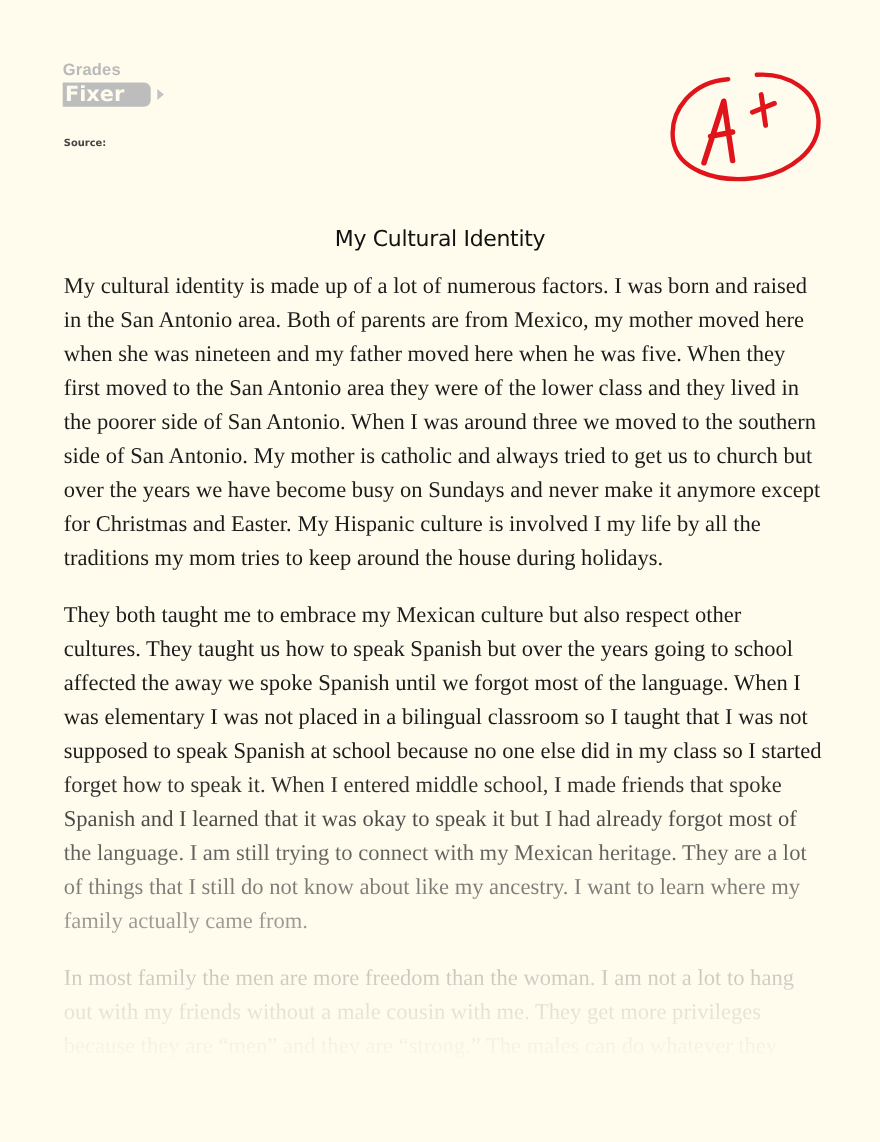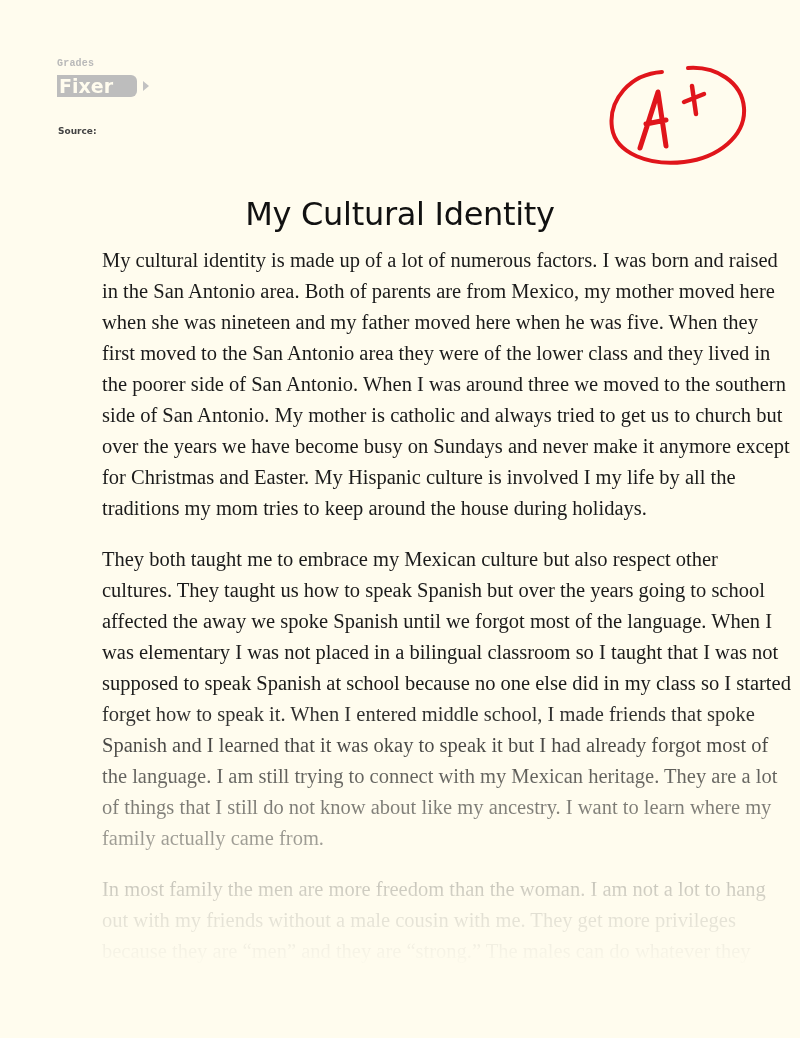"Grades" .logo-top { font-family: Liberation Mono, monospace -> Liberation Sans, sans-serif; font-size: 10px -> 15px }
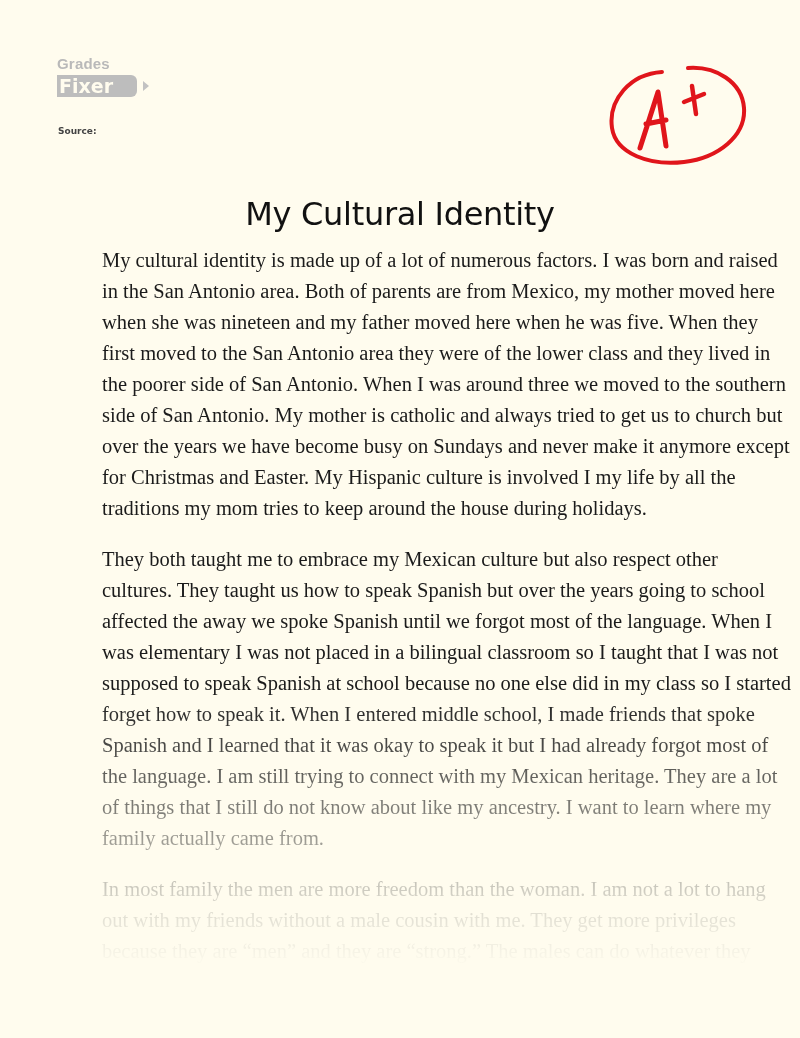"My Cultural Identity" .title { font-size: 32px -> 20px; margin: 7px -> 17px }
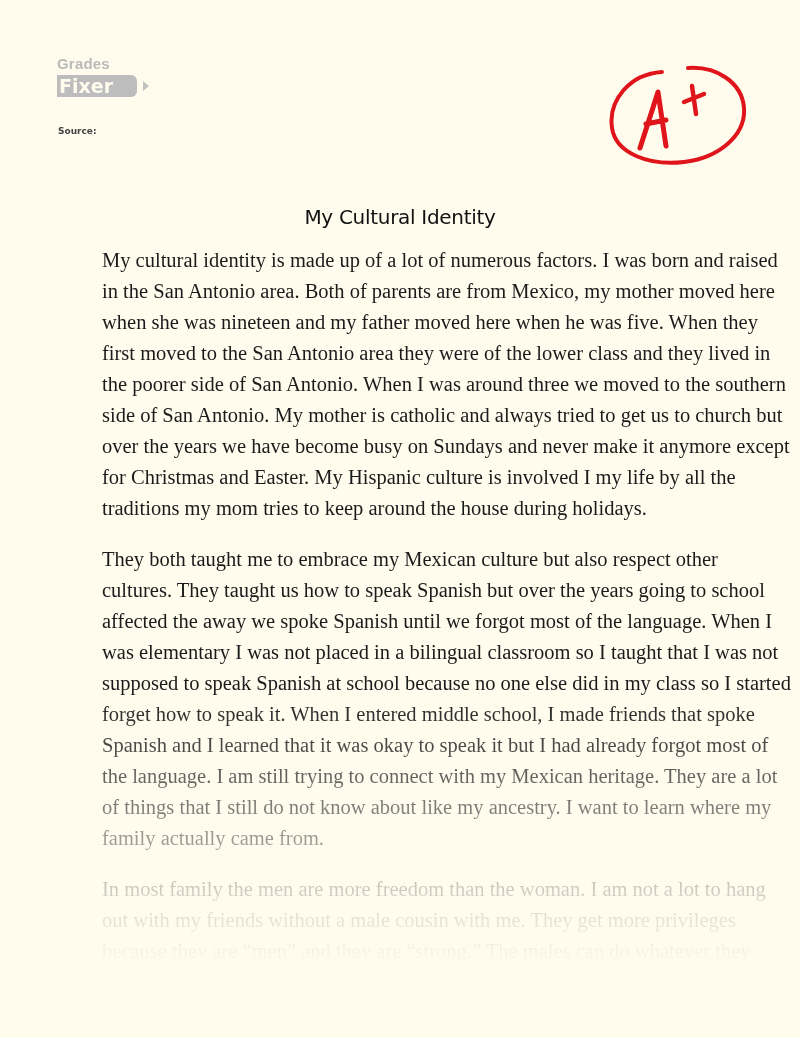"My cultural identity is made" .body-text { margin-left: 44px -> none }
